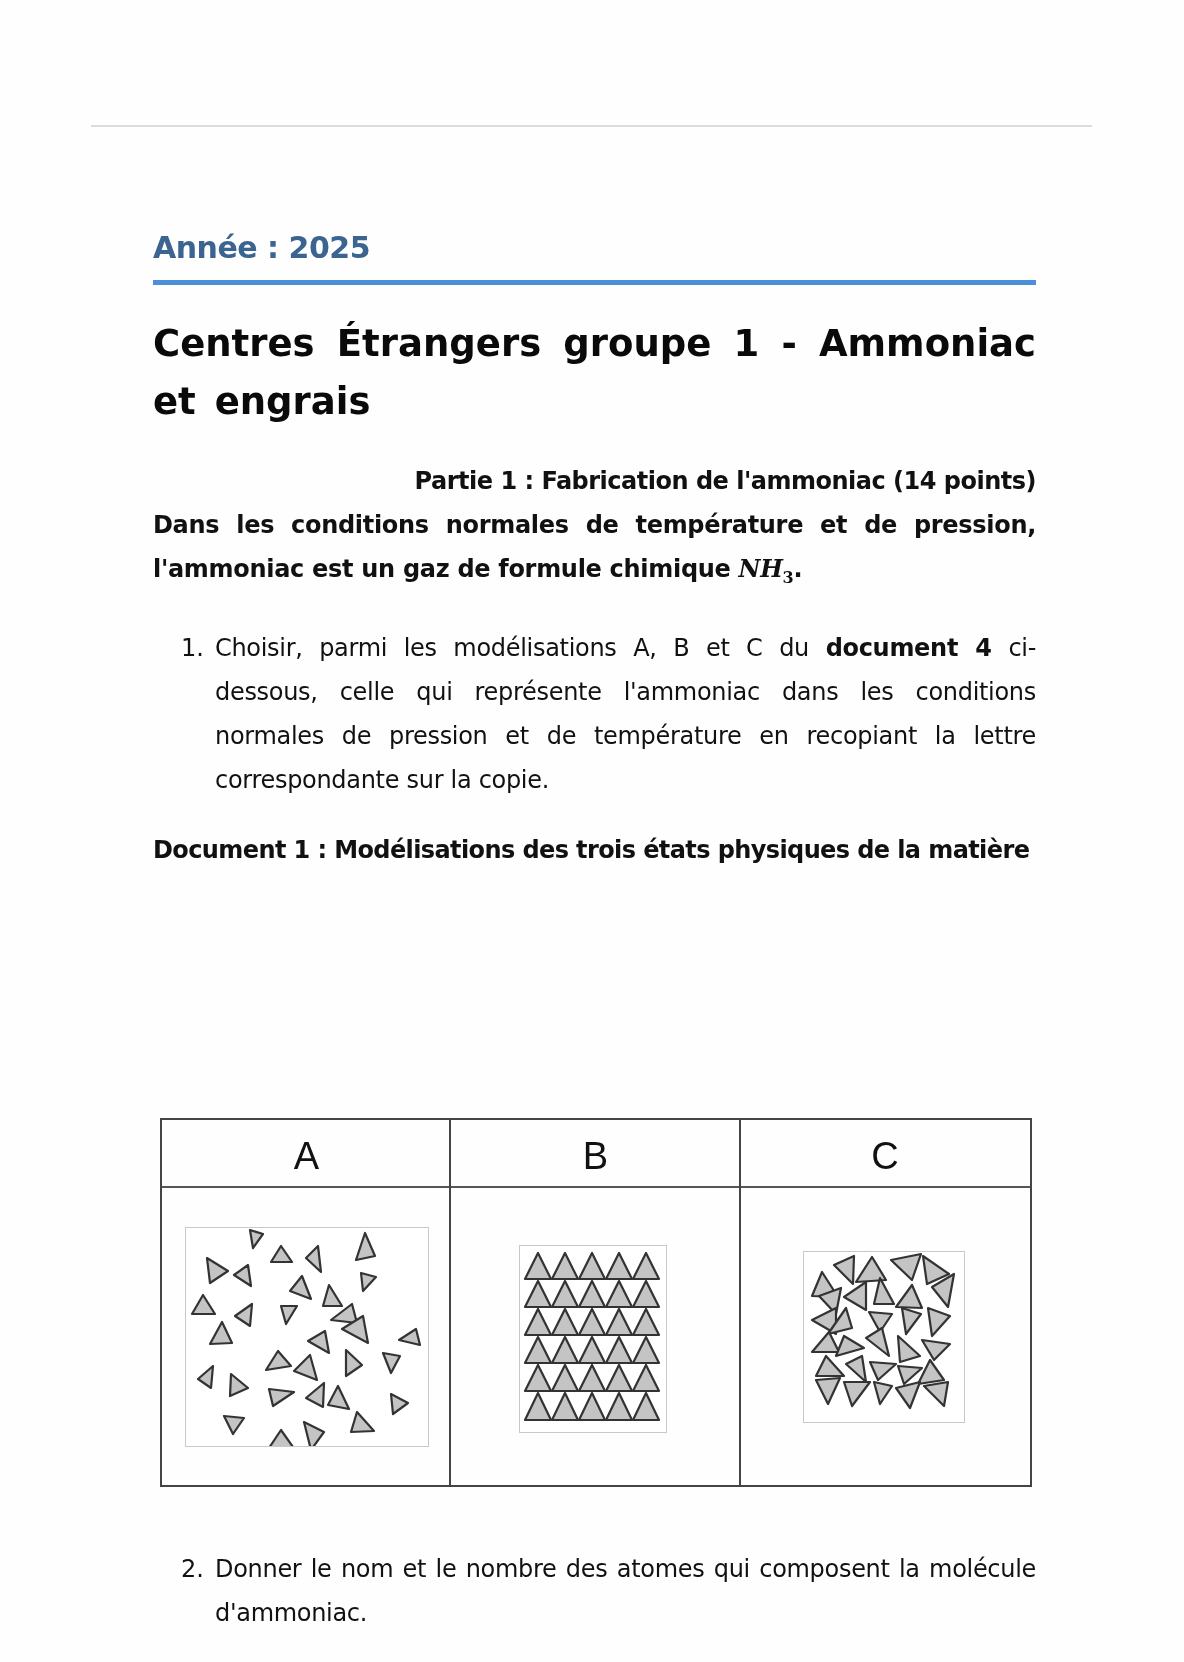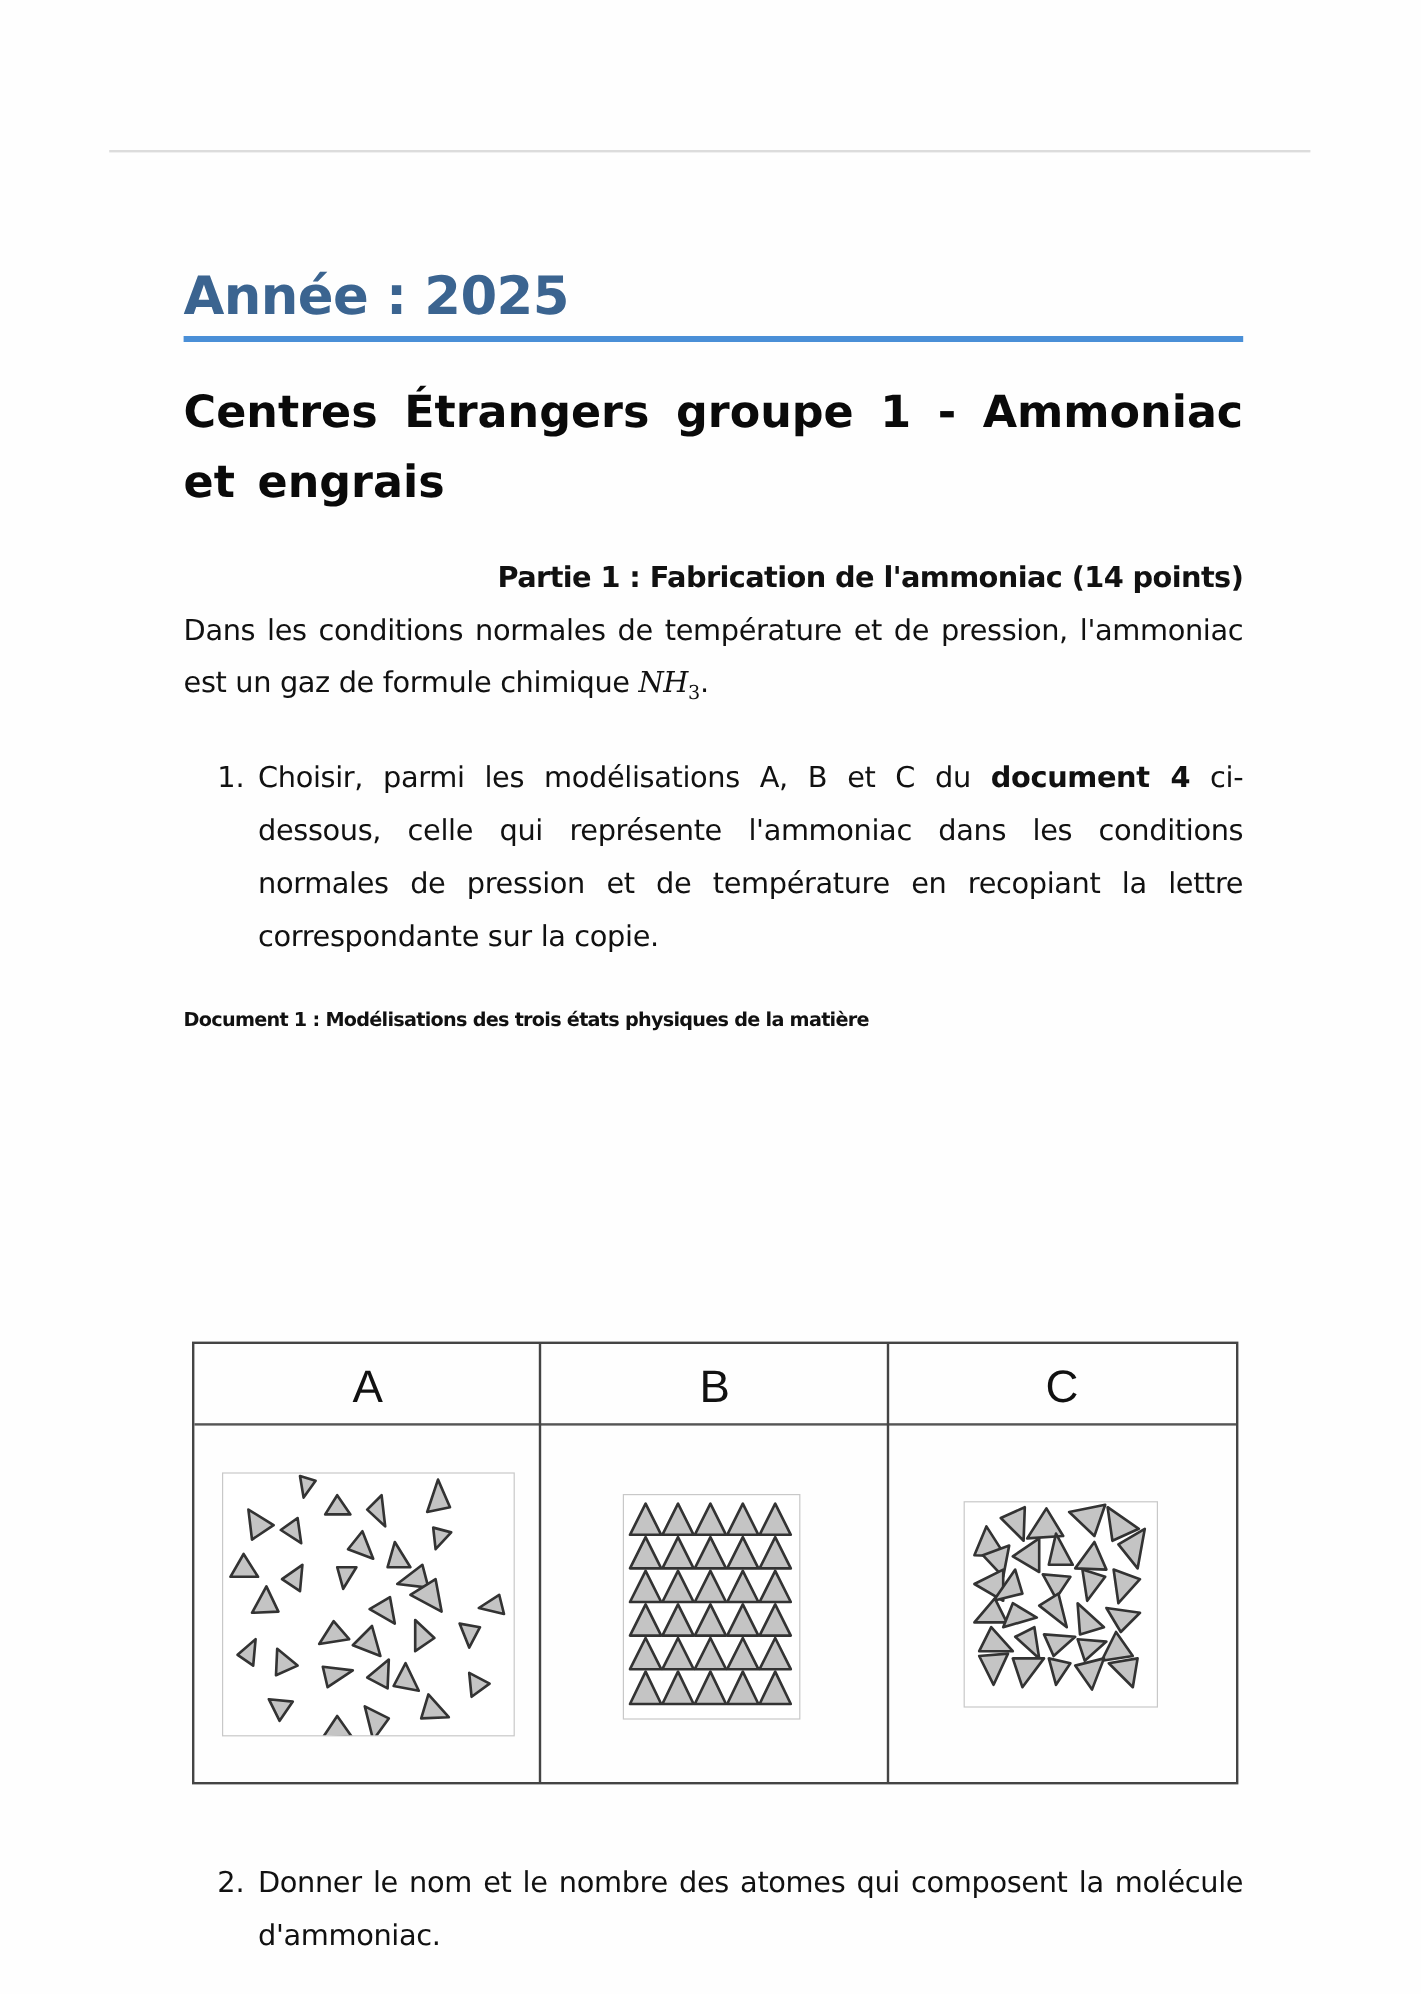"Année : 2025" .year-heading { font-size: 44px -> 30px }
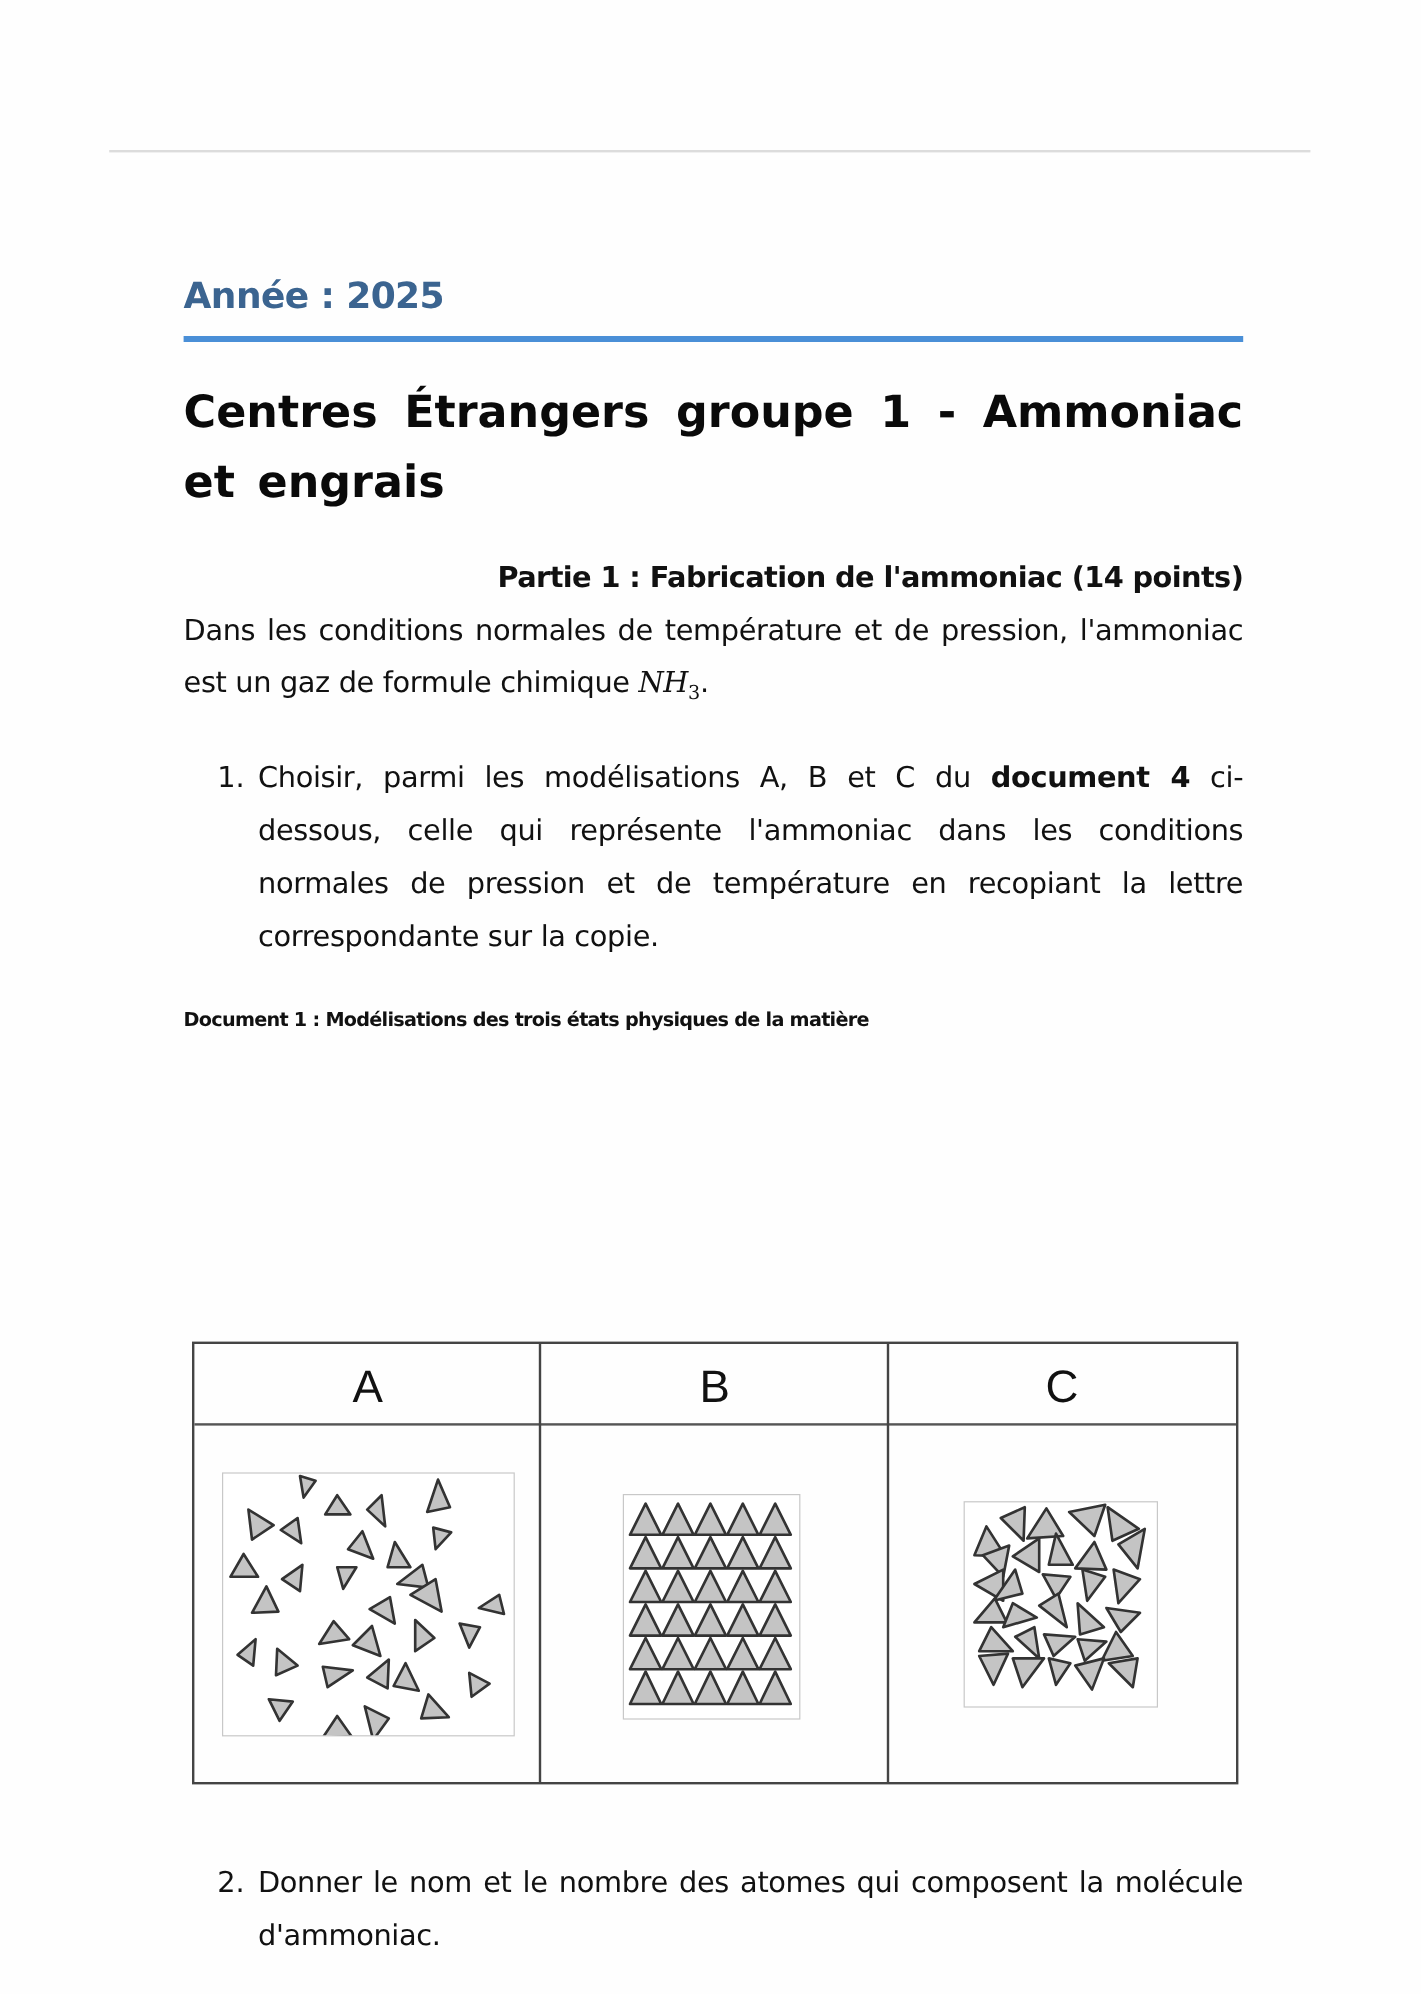"Dans les conditions normales de" .conditions { font-weight: none -> bold }
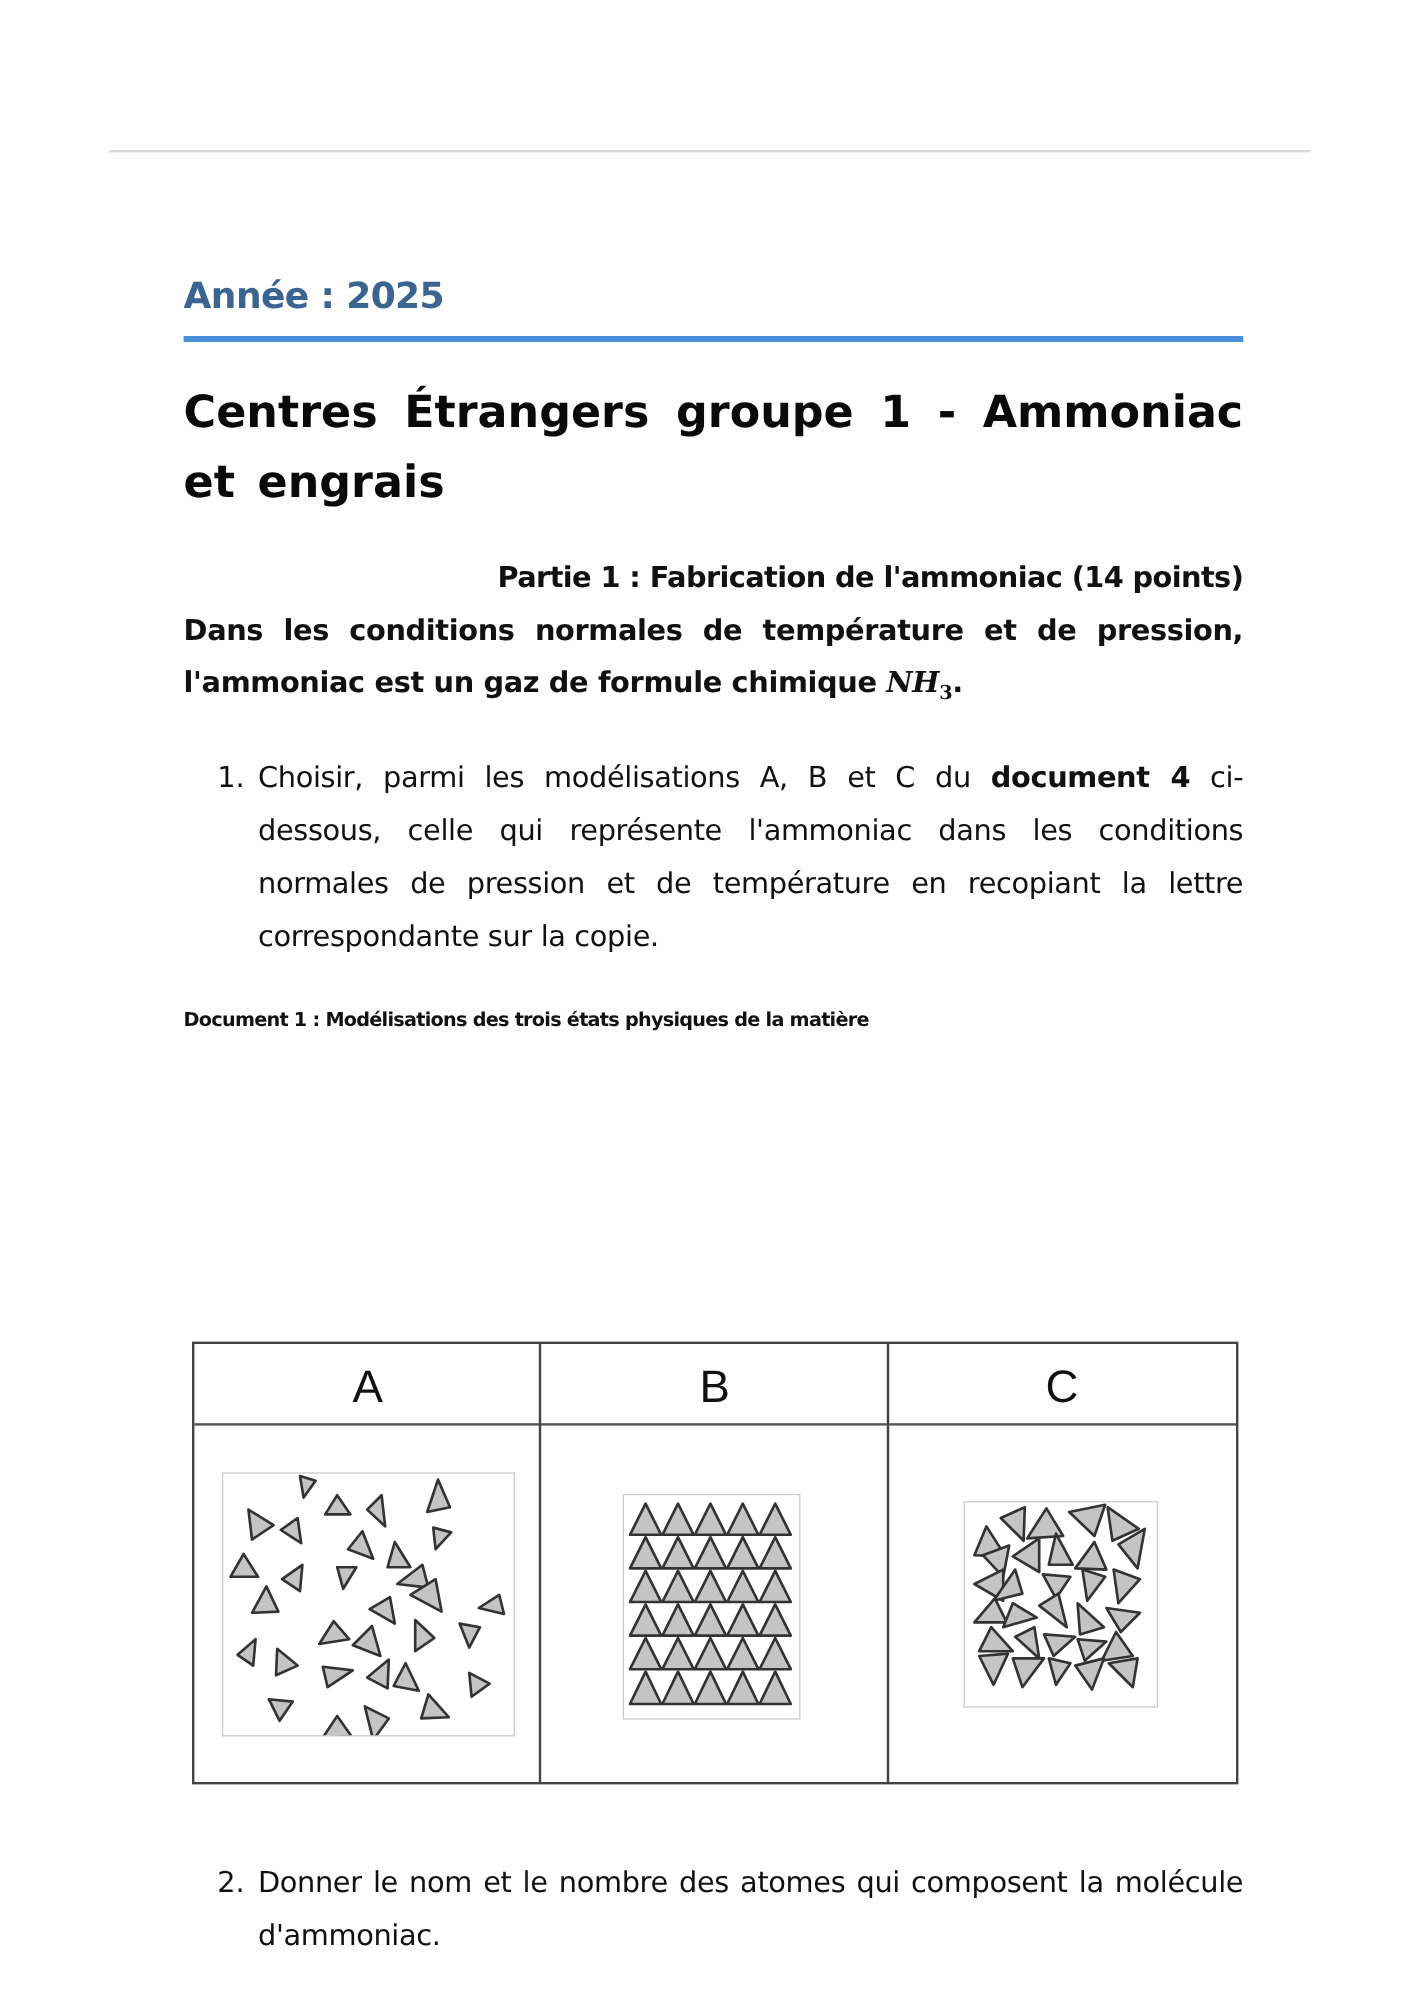"Document 1 : Modélisations des" .doc-heading { font-size: 16px -> 24px }
